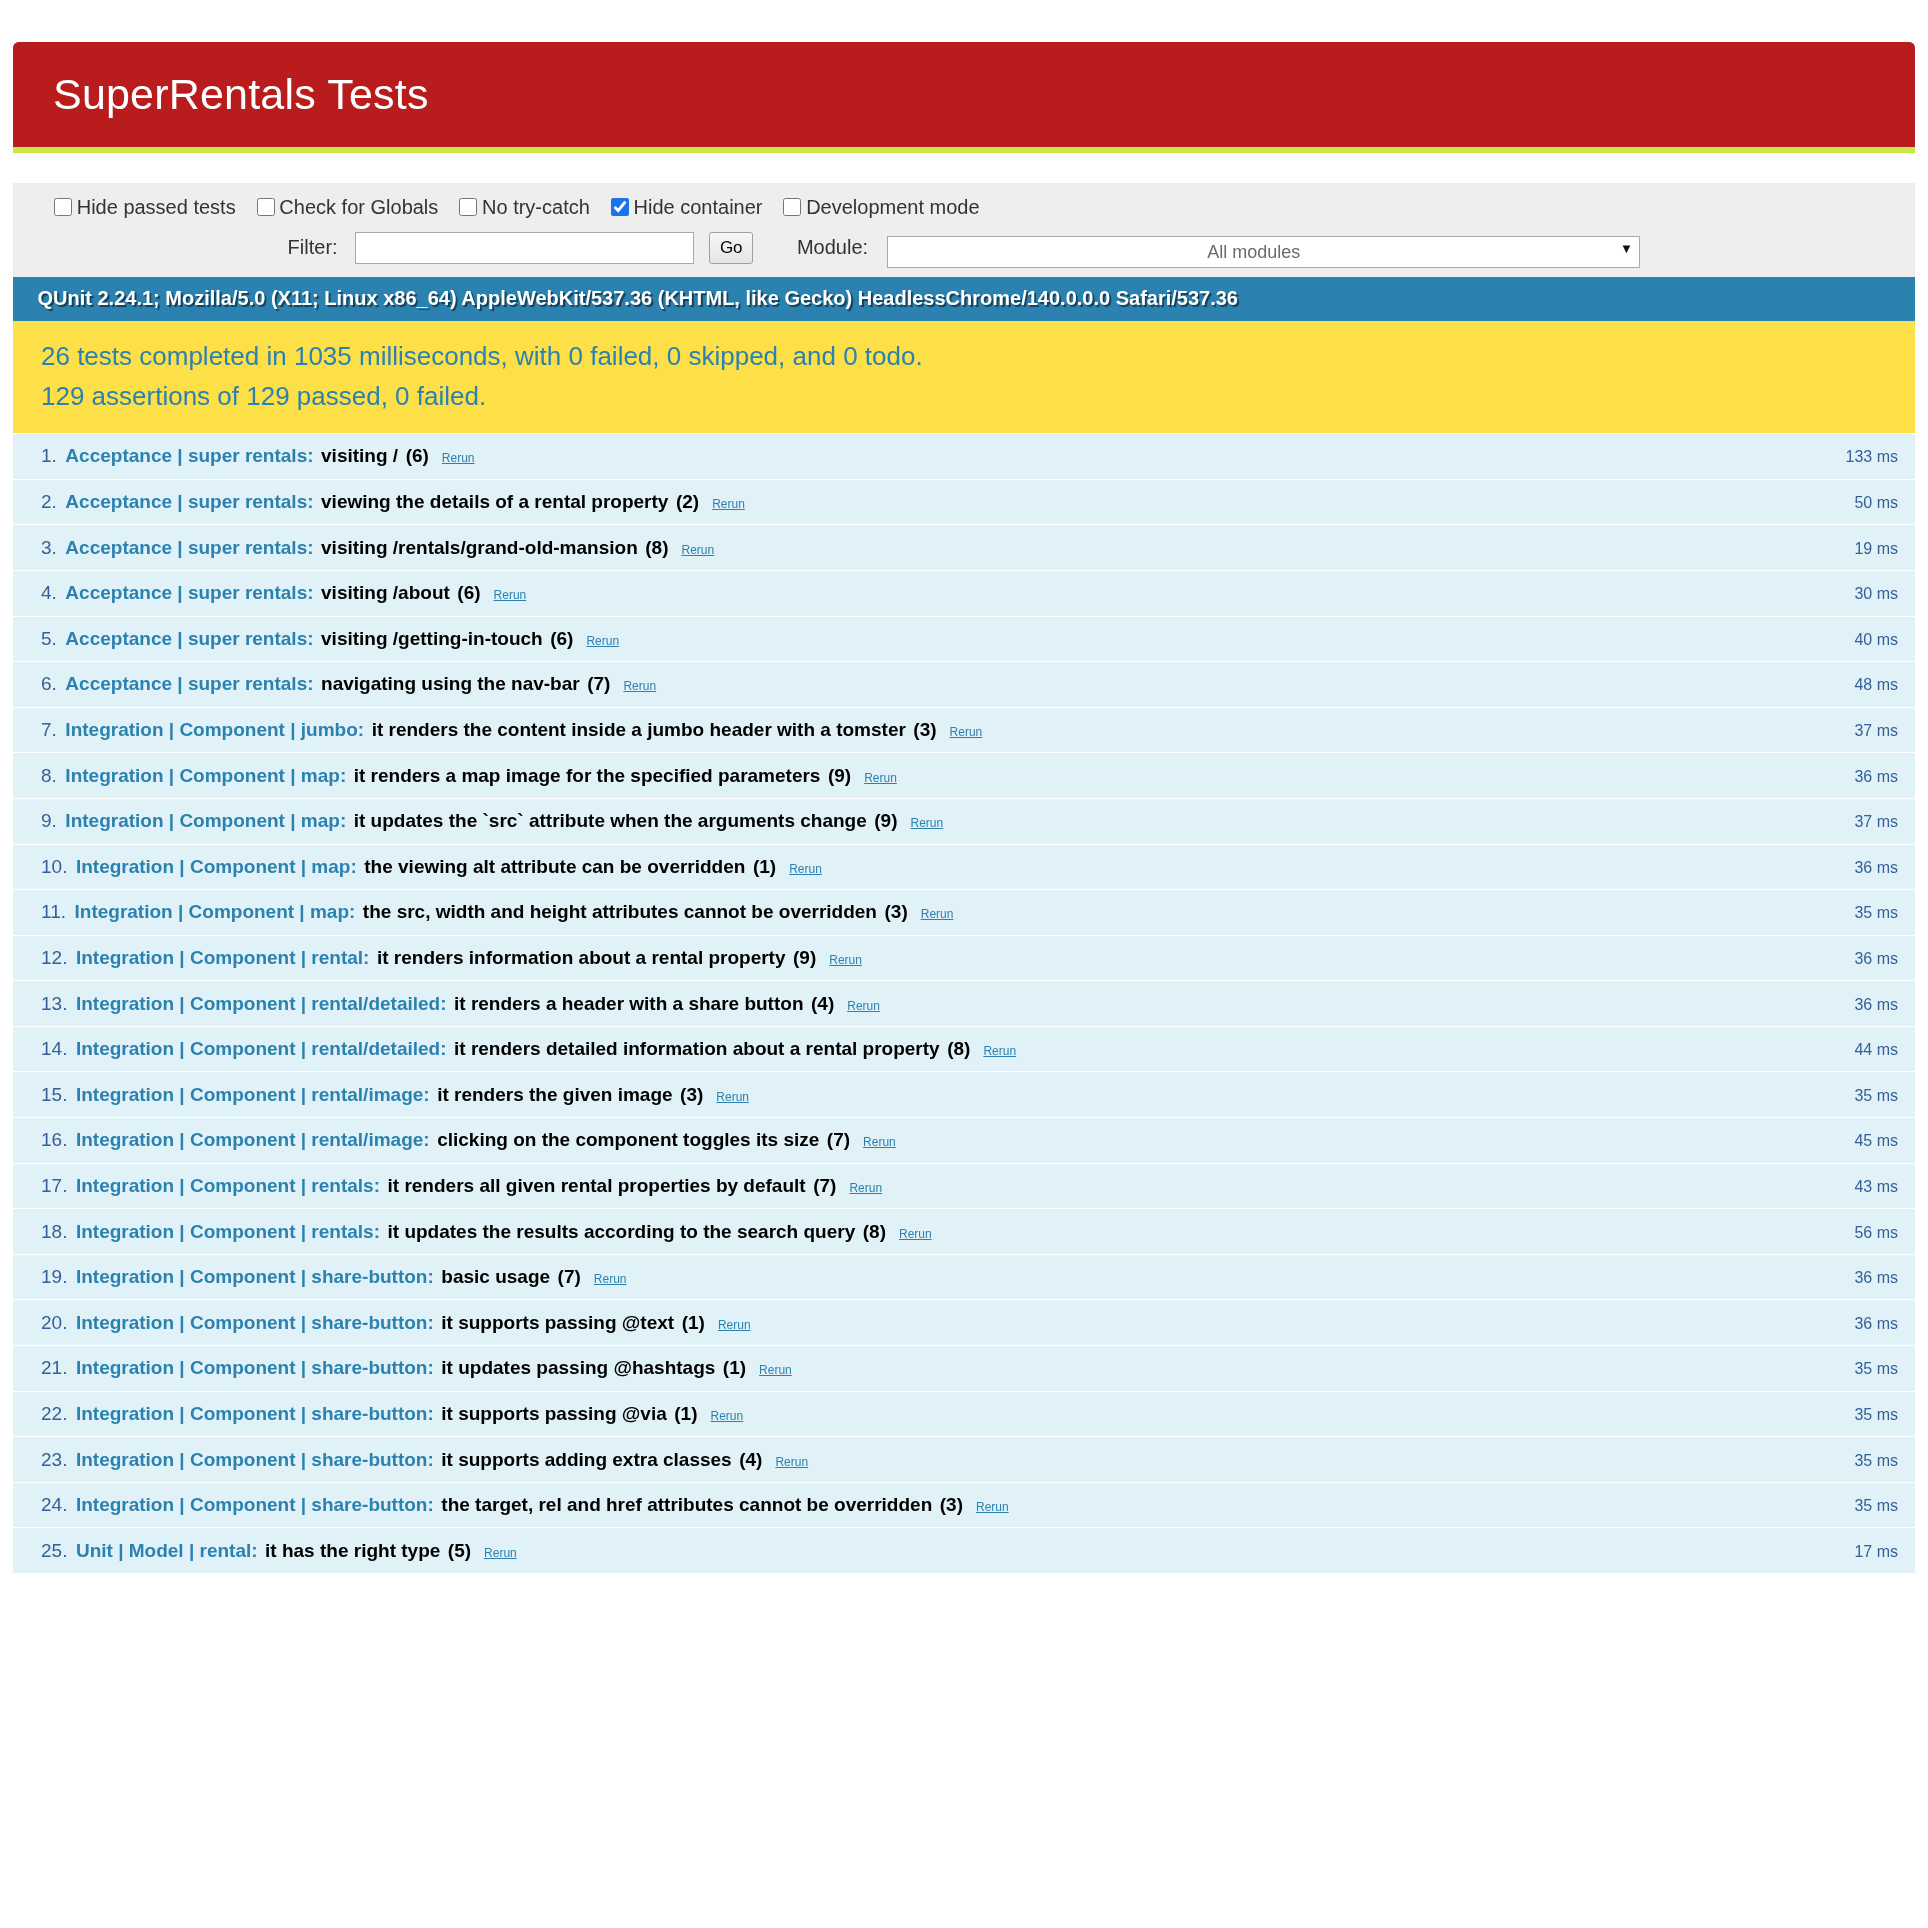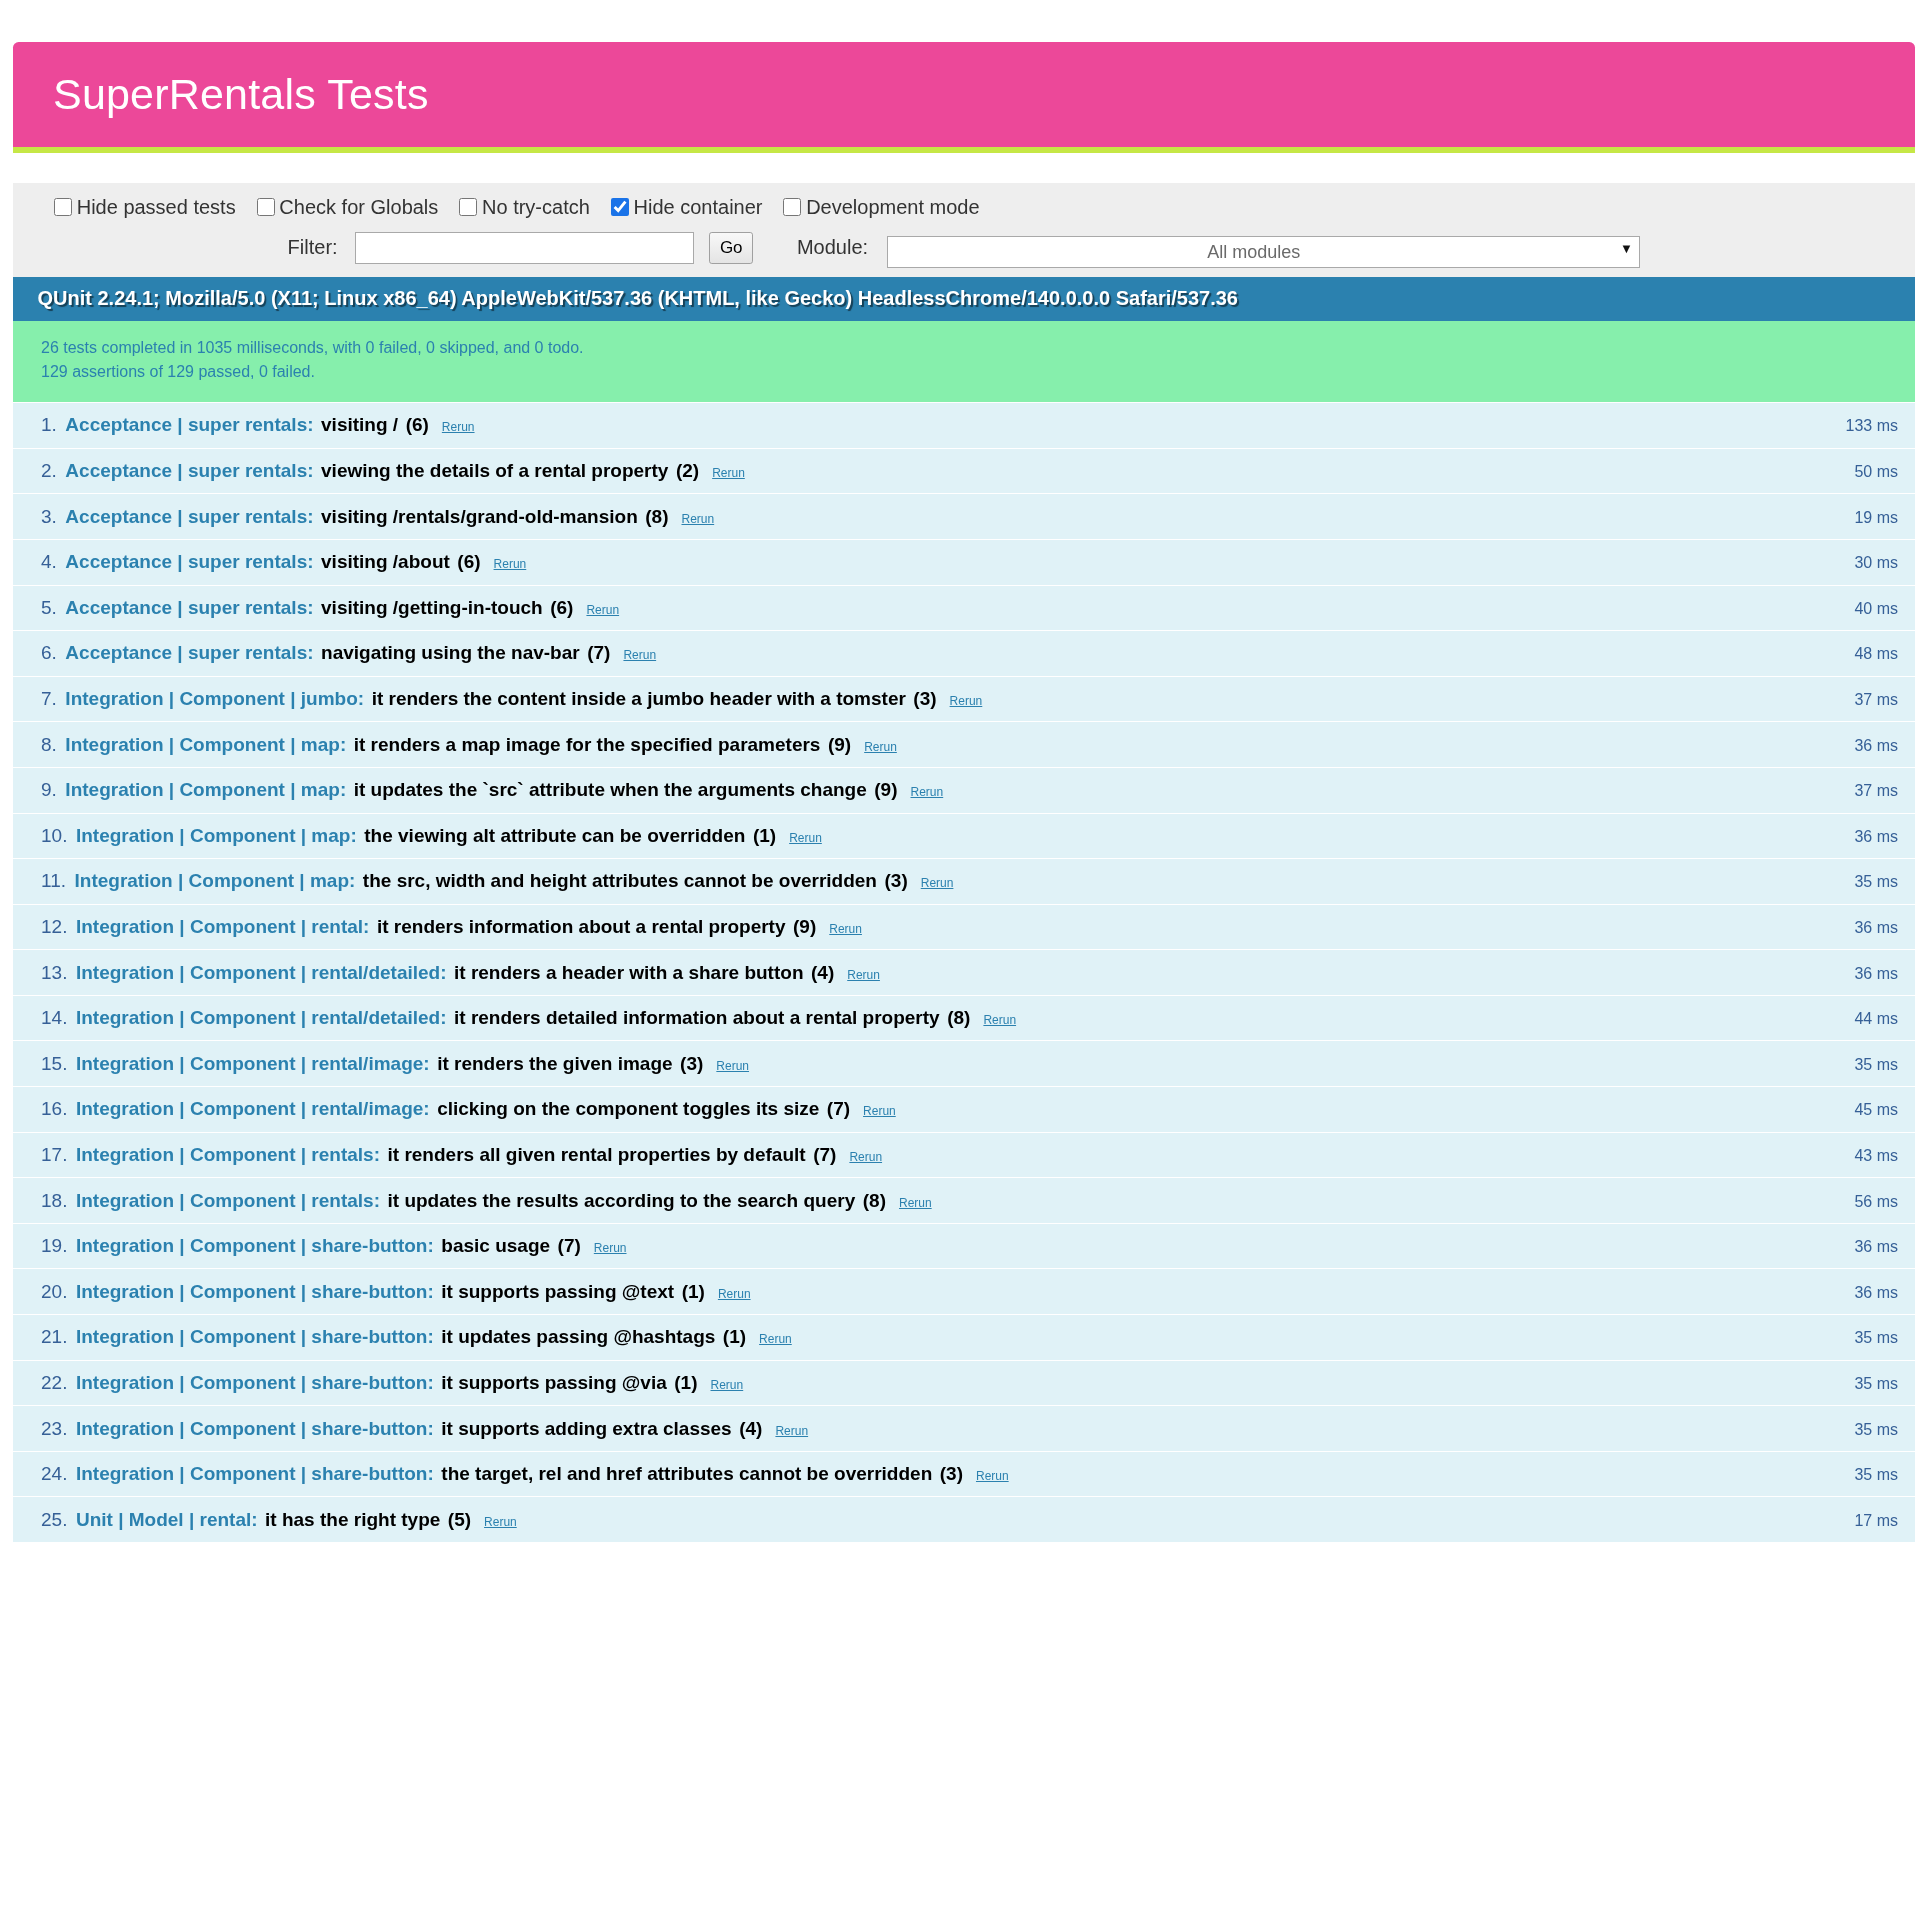"SuperRentals Tests" .qunit-header { background: #ec4899 -> #b91c1c }
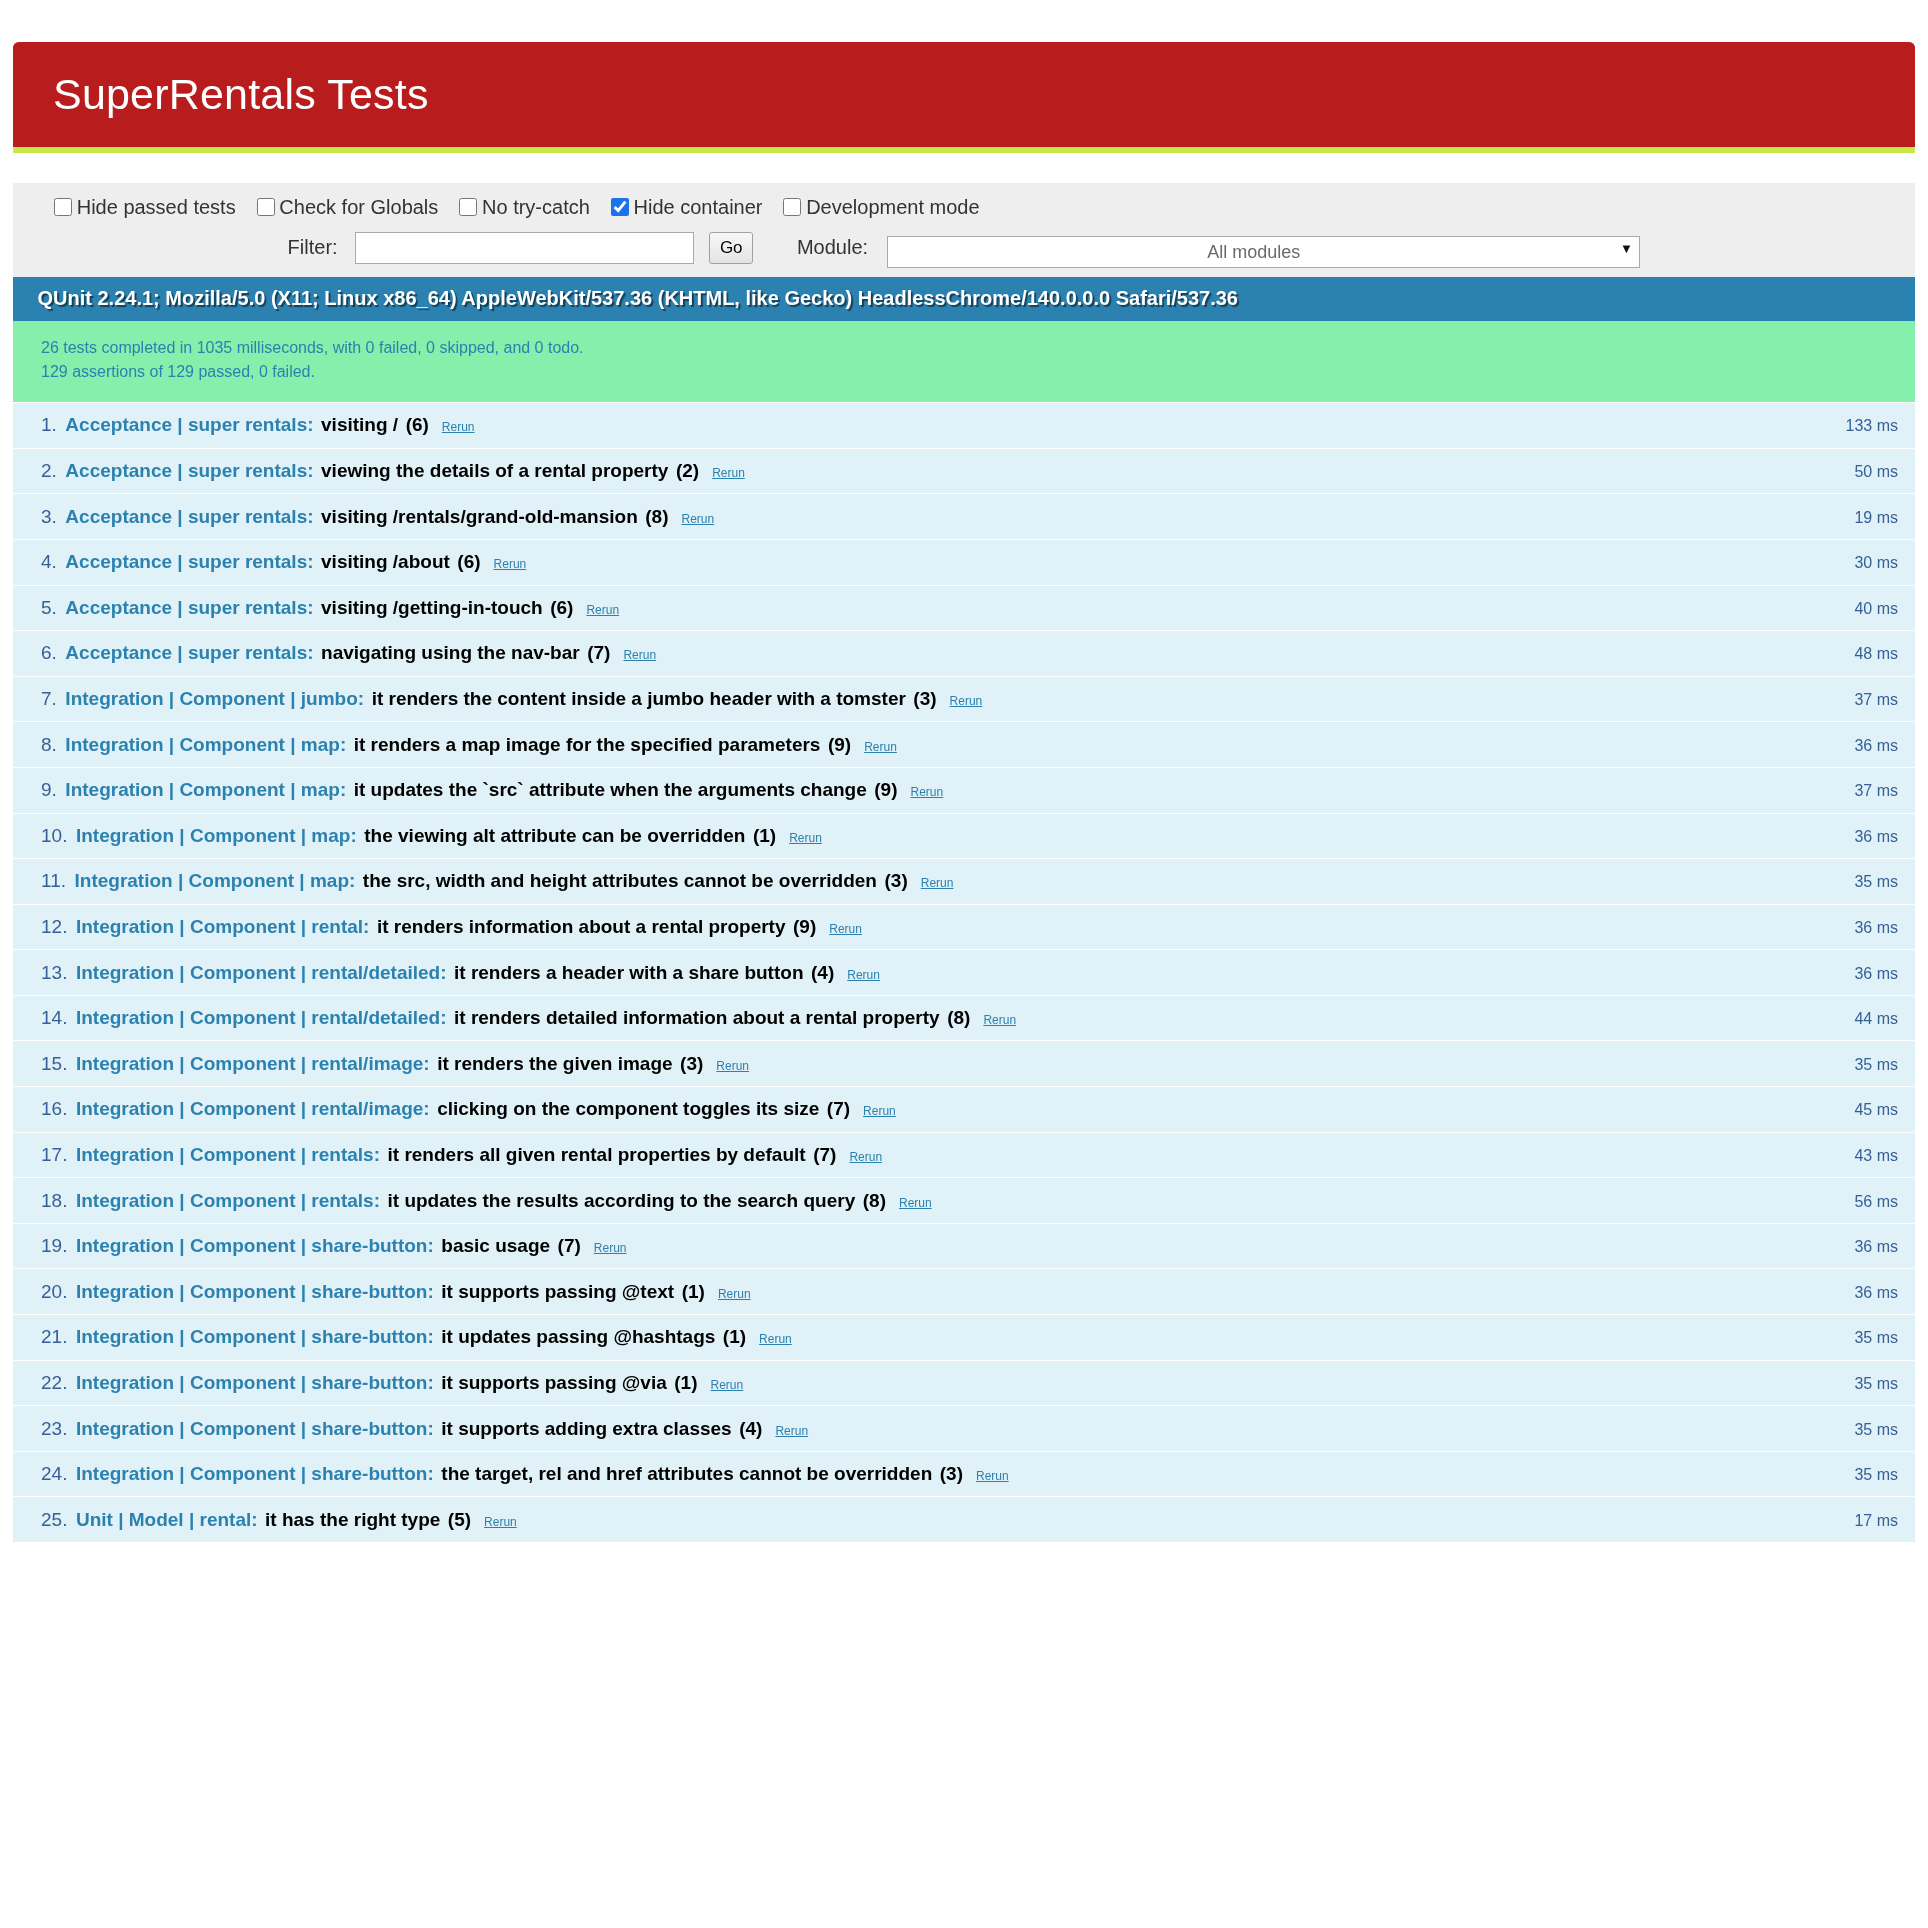"26 tests completed in 1035" .qunit-testresult { background-color: #86efac -> #fde047; font-size: 16px -> 26px }
